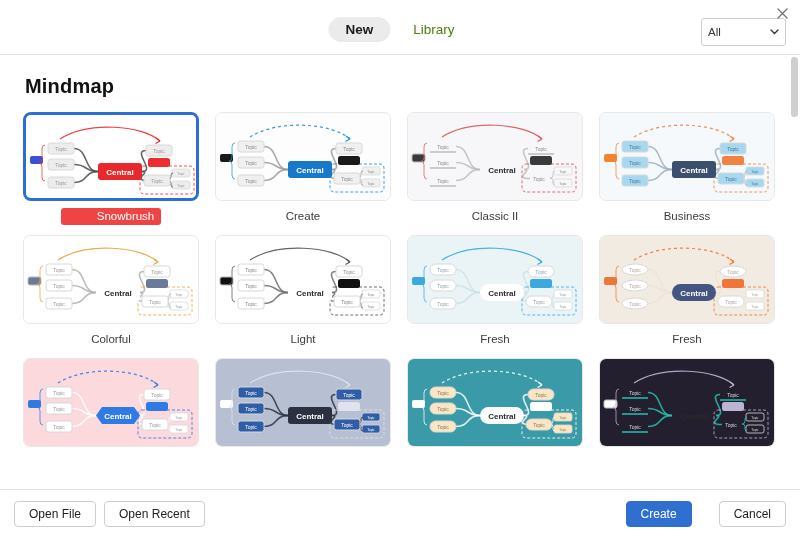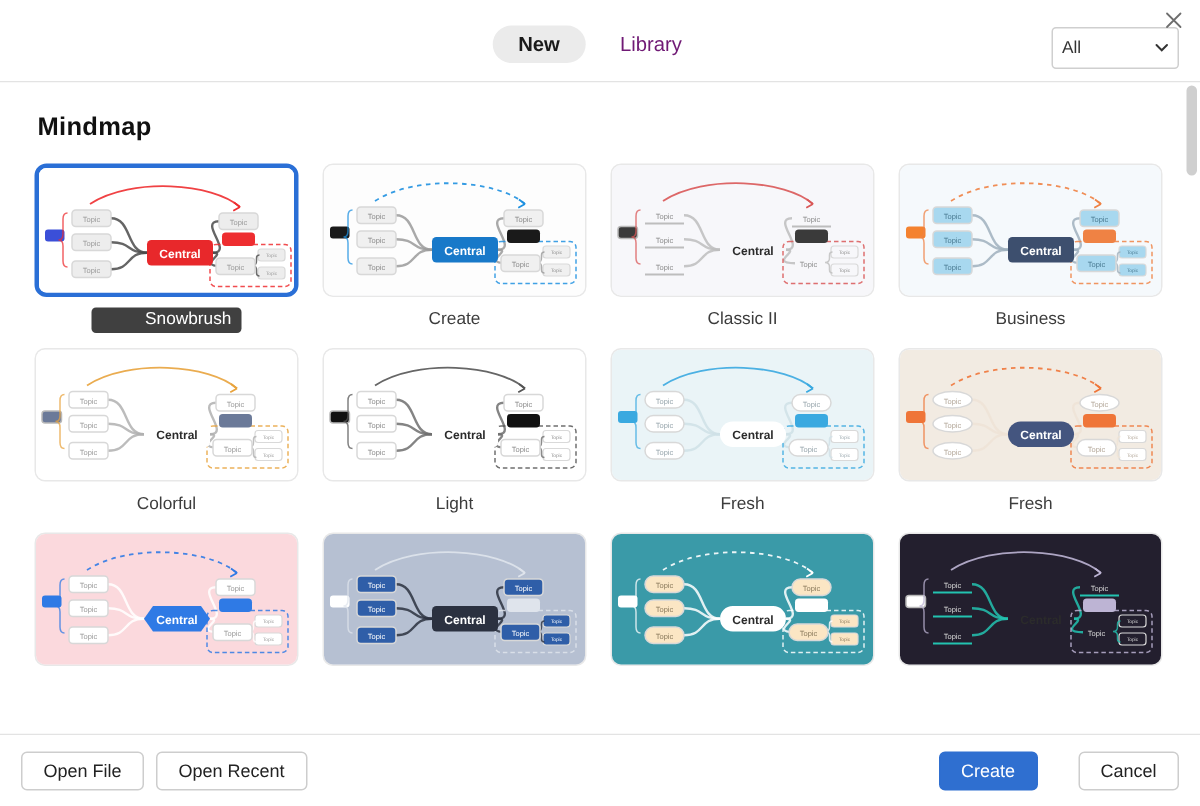"Library" .seg-item { color: #701a75 -> #4d7c0f }
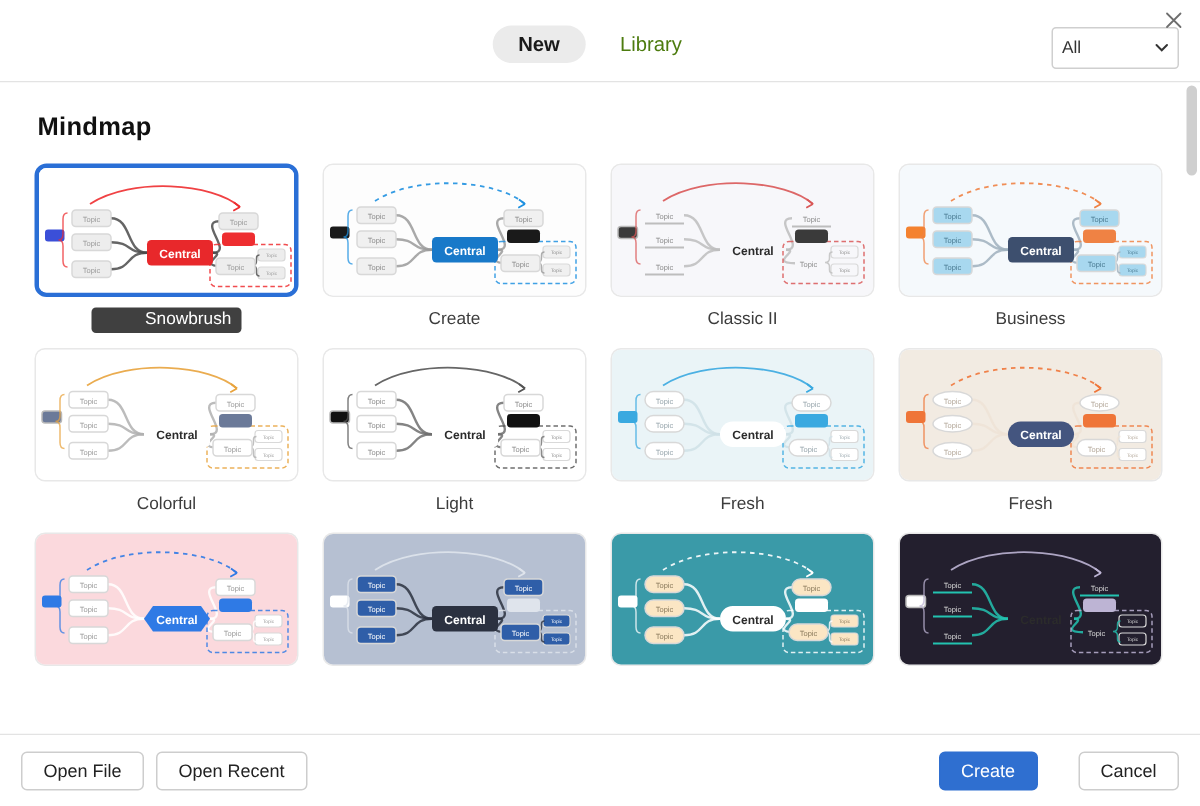"Mindmap" .section-title { font-size: 17px -> 20px }
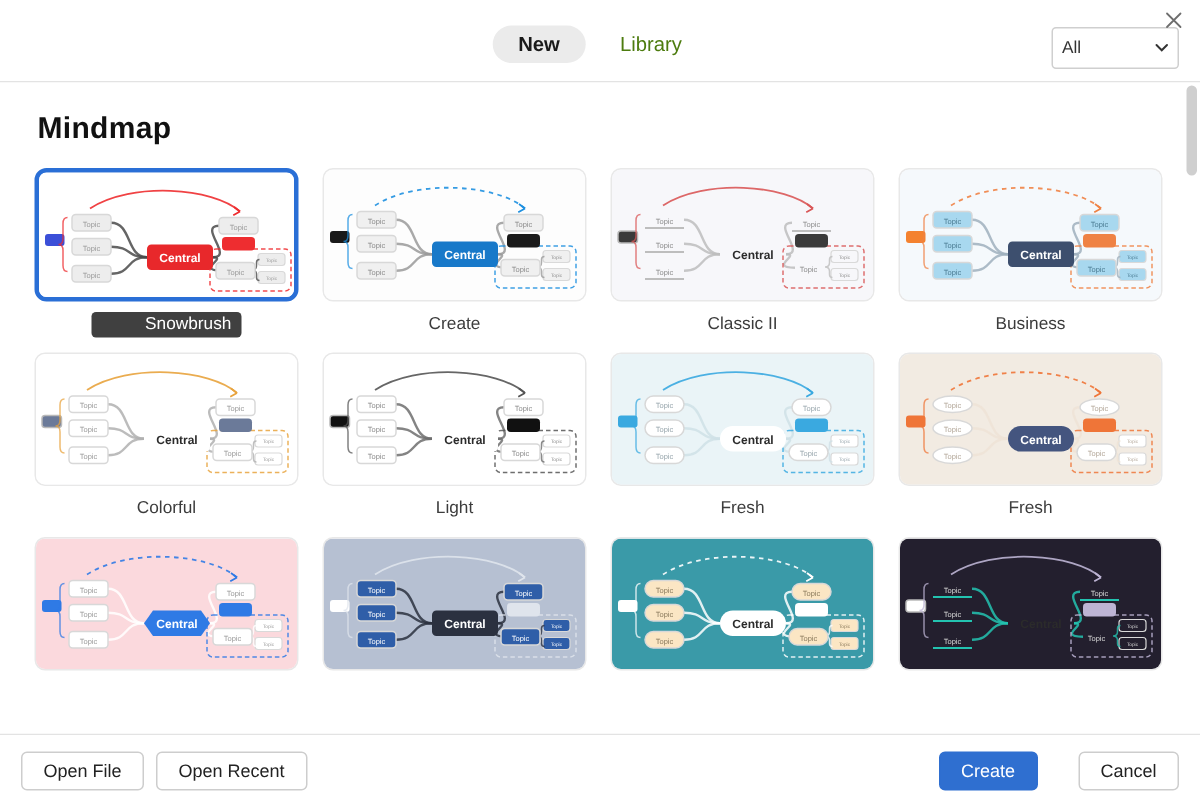"Snowbrush" .cell.selected .caption span.lbl { background: #404040 -> #ef4444 }
